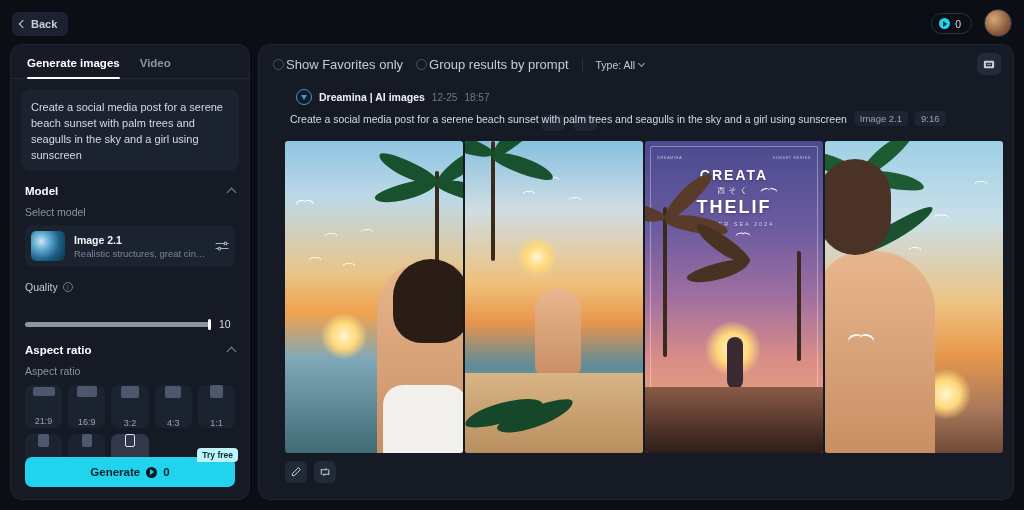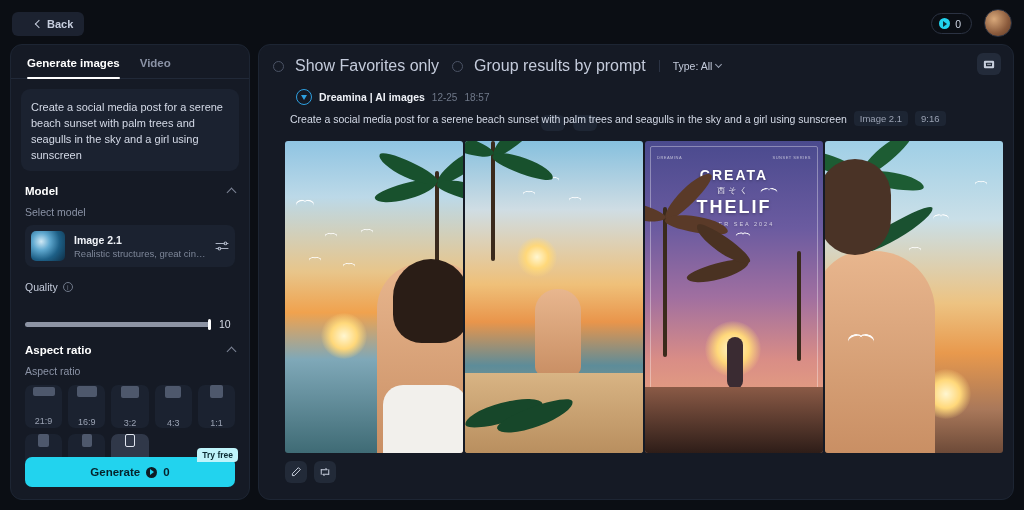"Back" .back-btn { padding: 0 11px 0 24px -> 0 11px 0 8px }
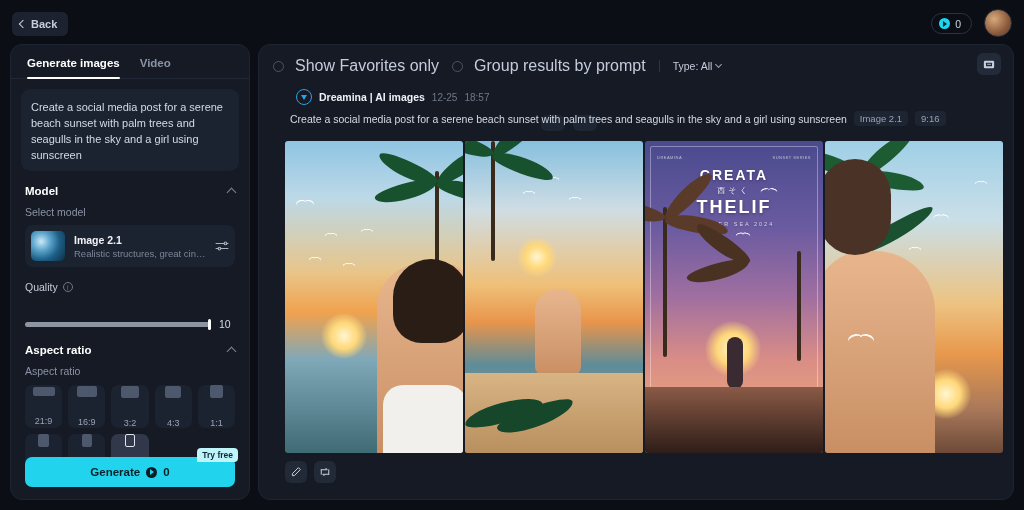"Show Favorites only" .fchk { font-size: 16px -> 13px; gap: 11px -> 2px }
